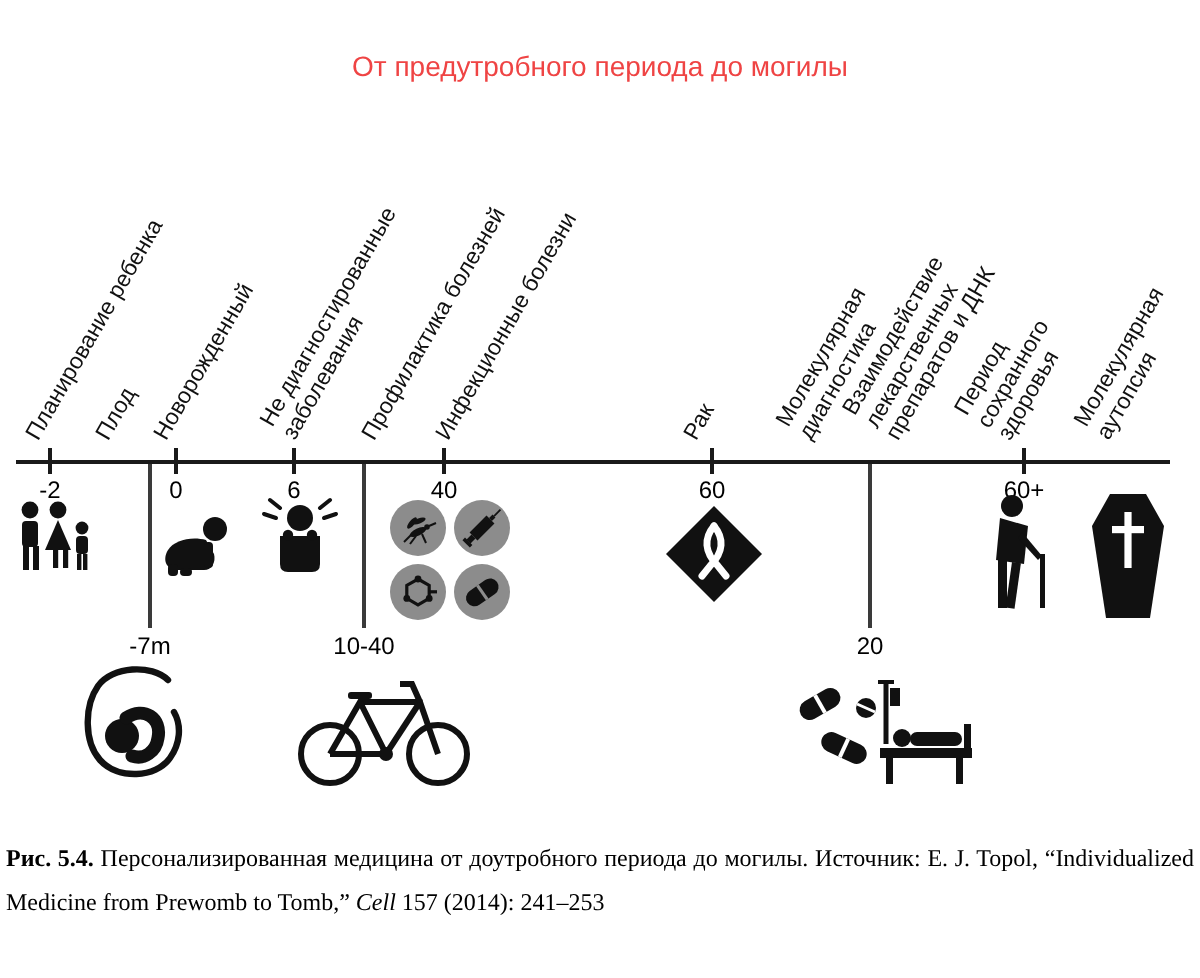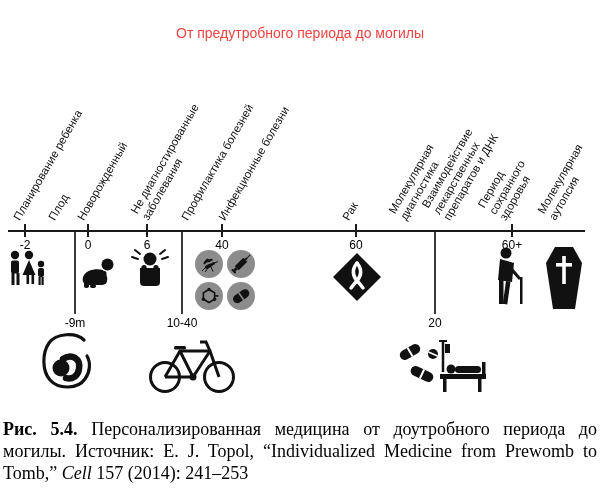"-9m" div.sub-num { text: -9m -> -7m }
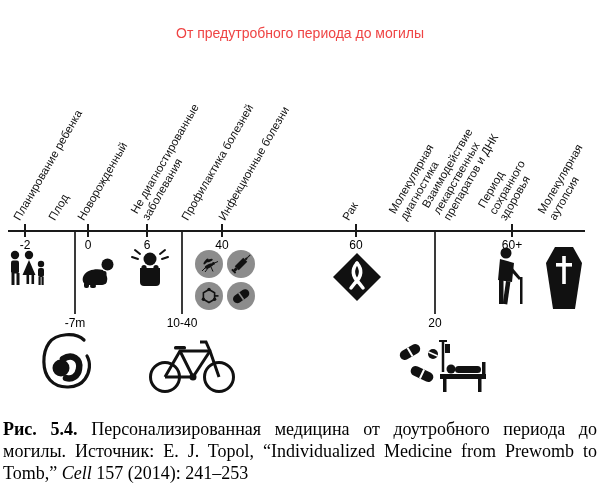"Рис. 5.4. Персонализированная медицина" .caption { font-size: 18px -> 12px }
